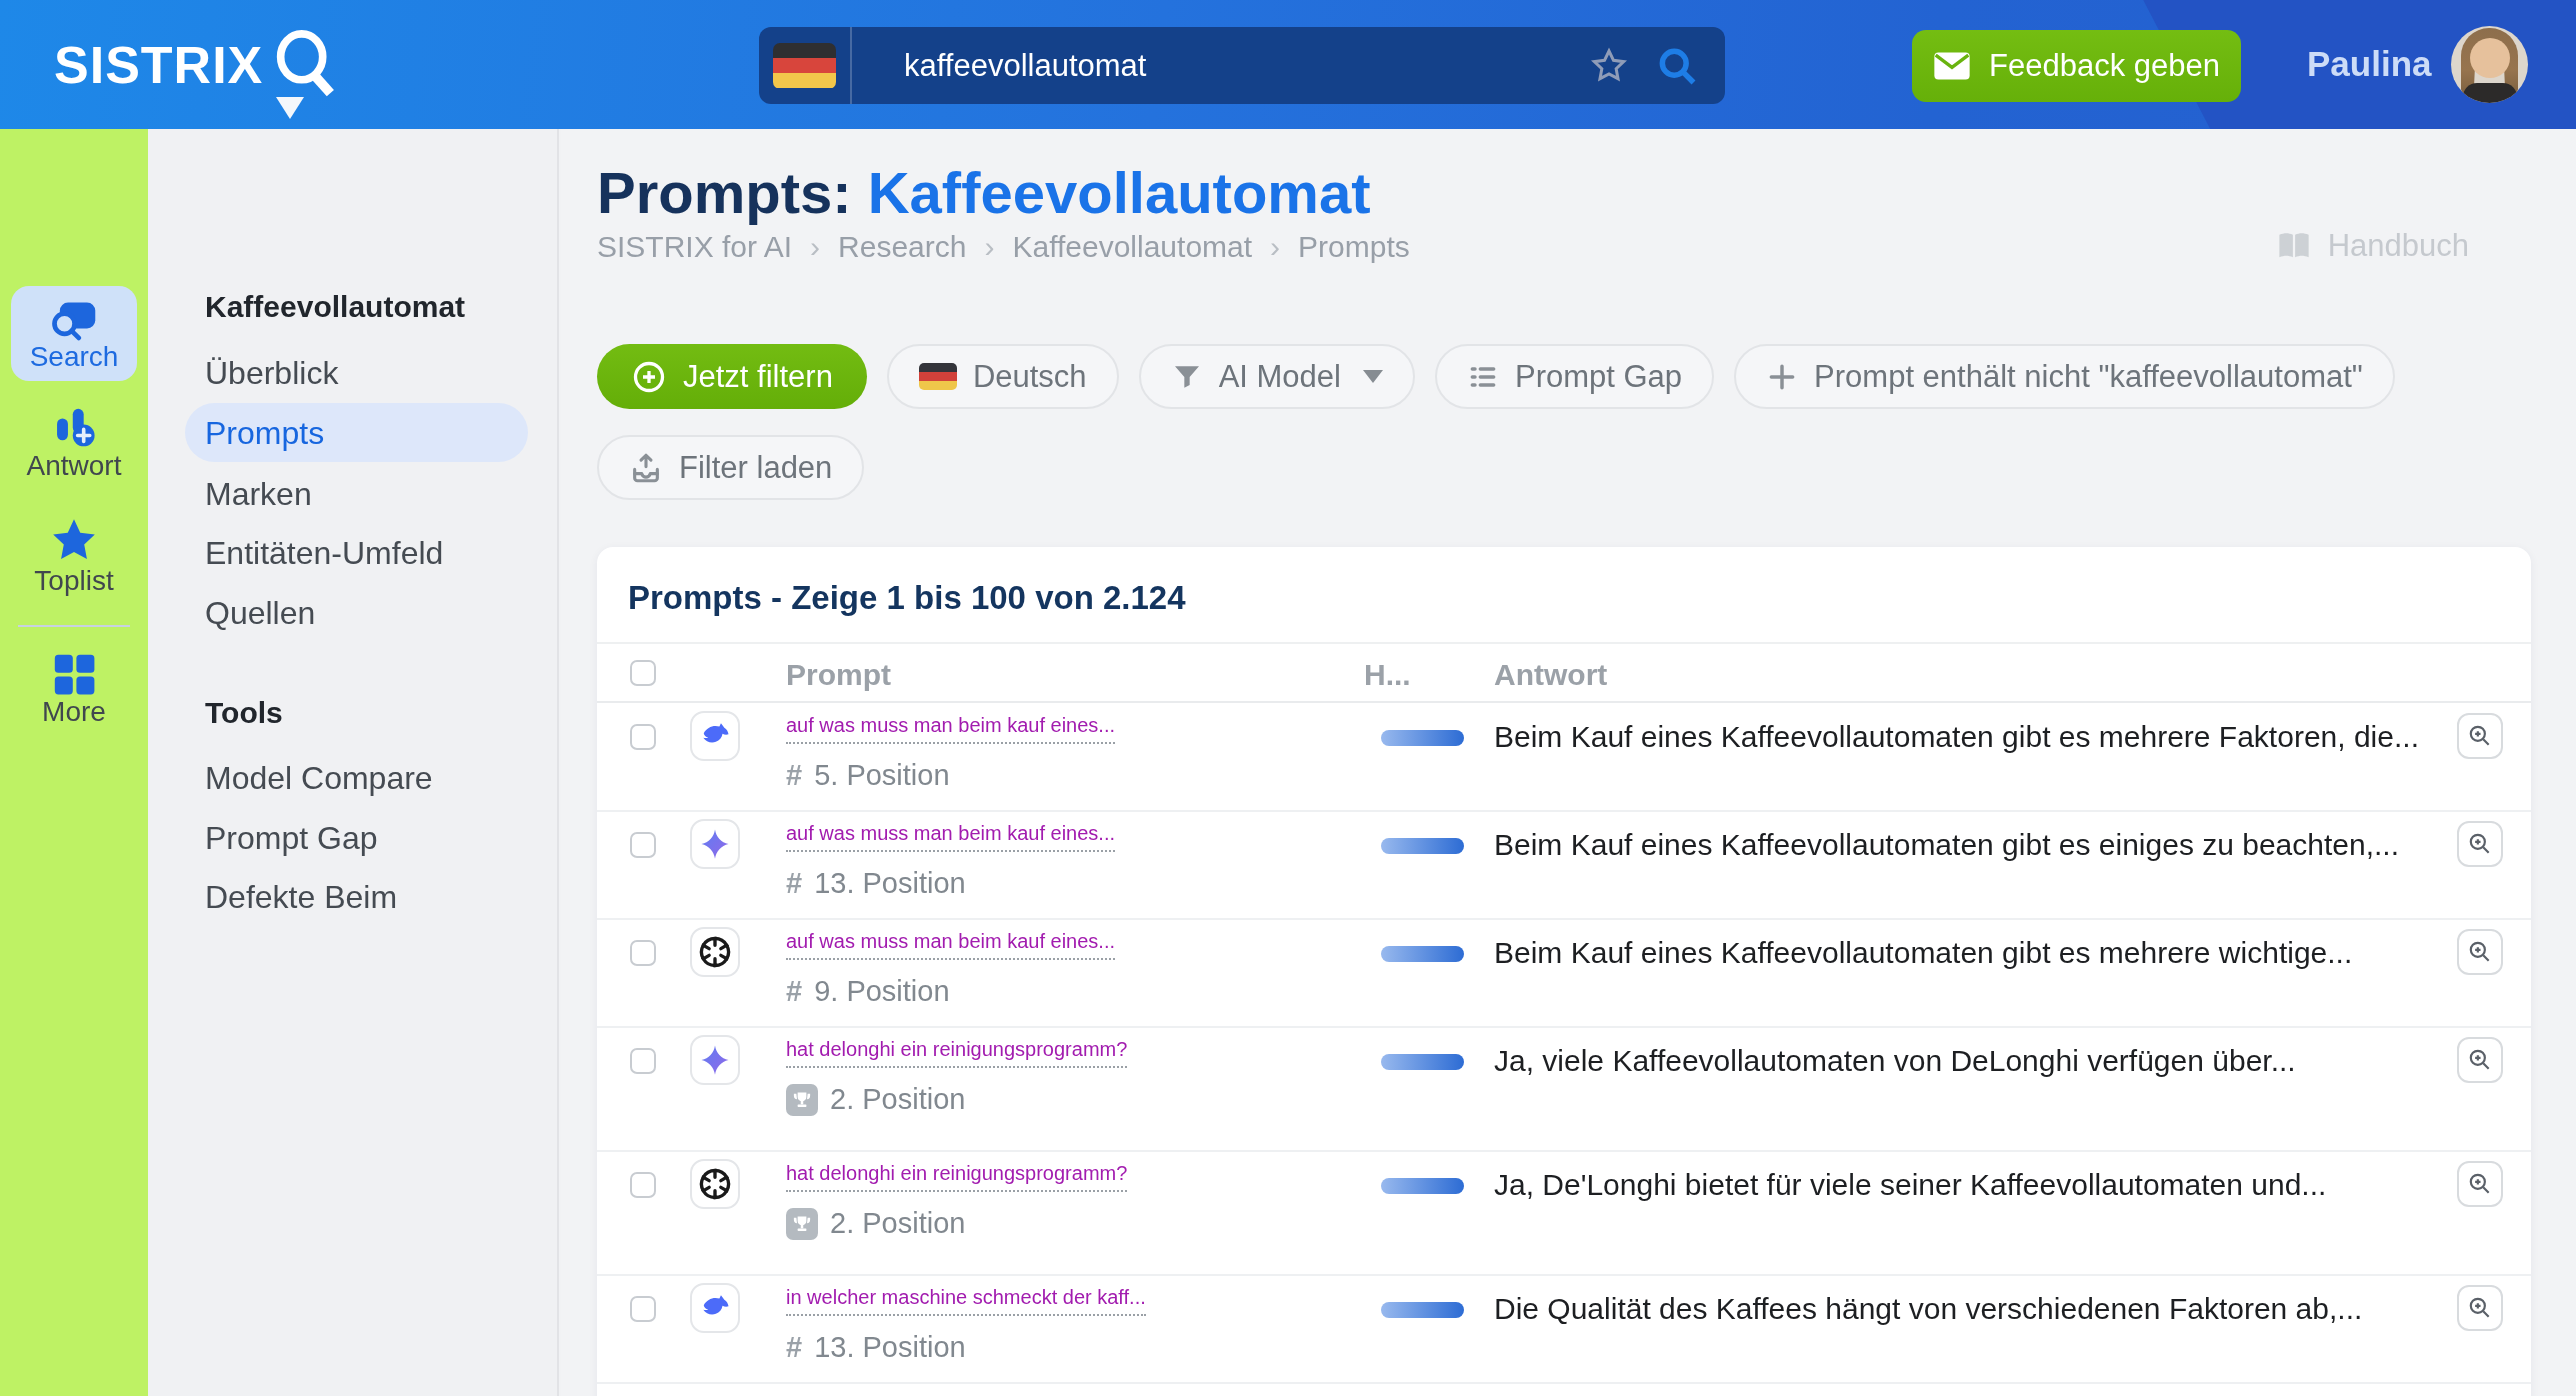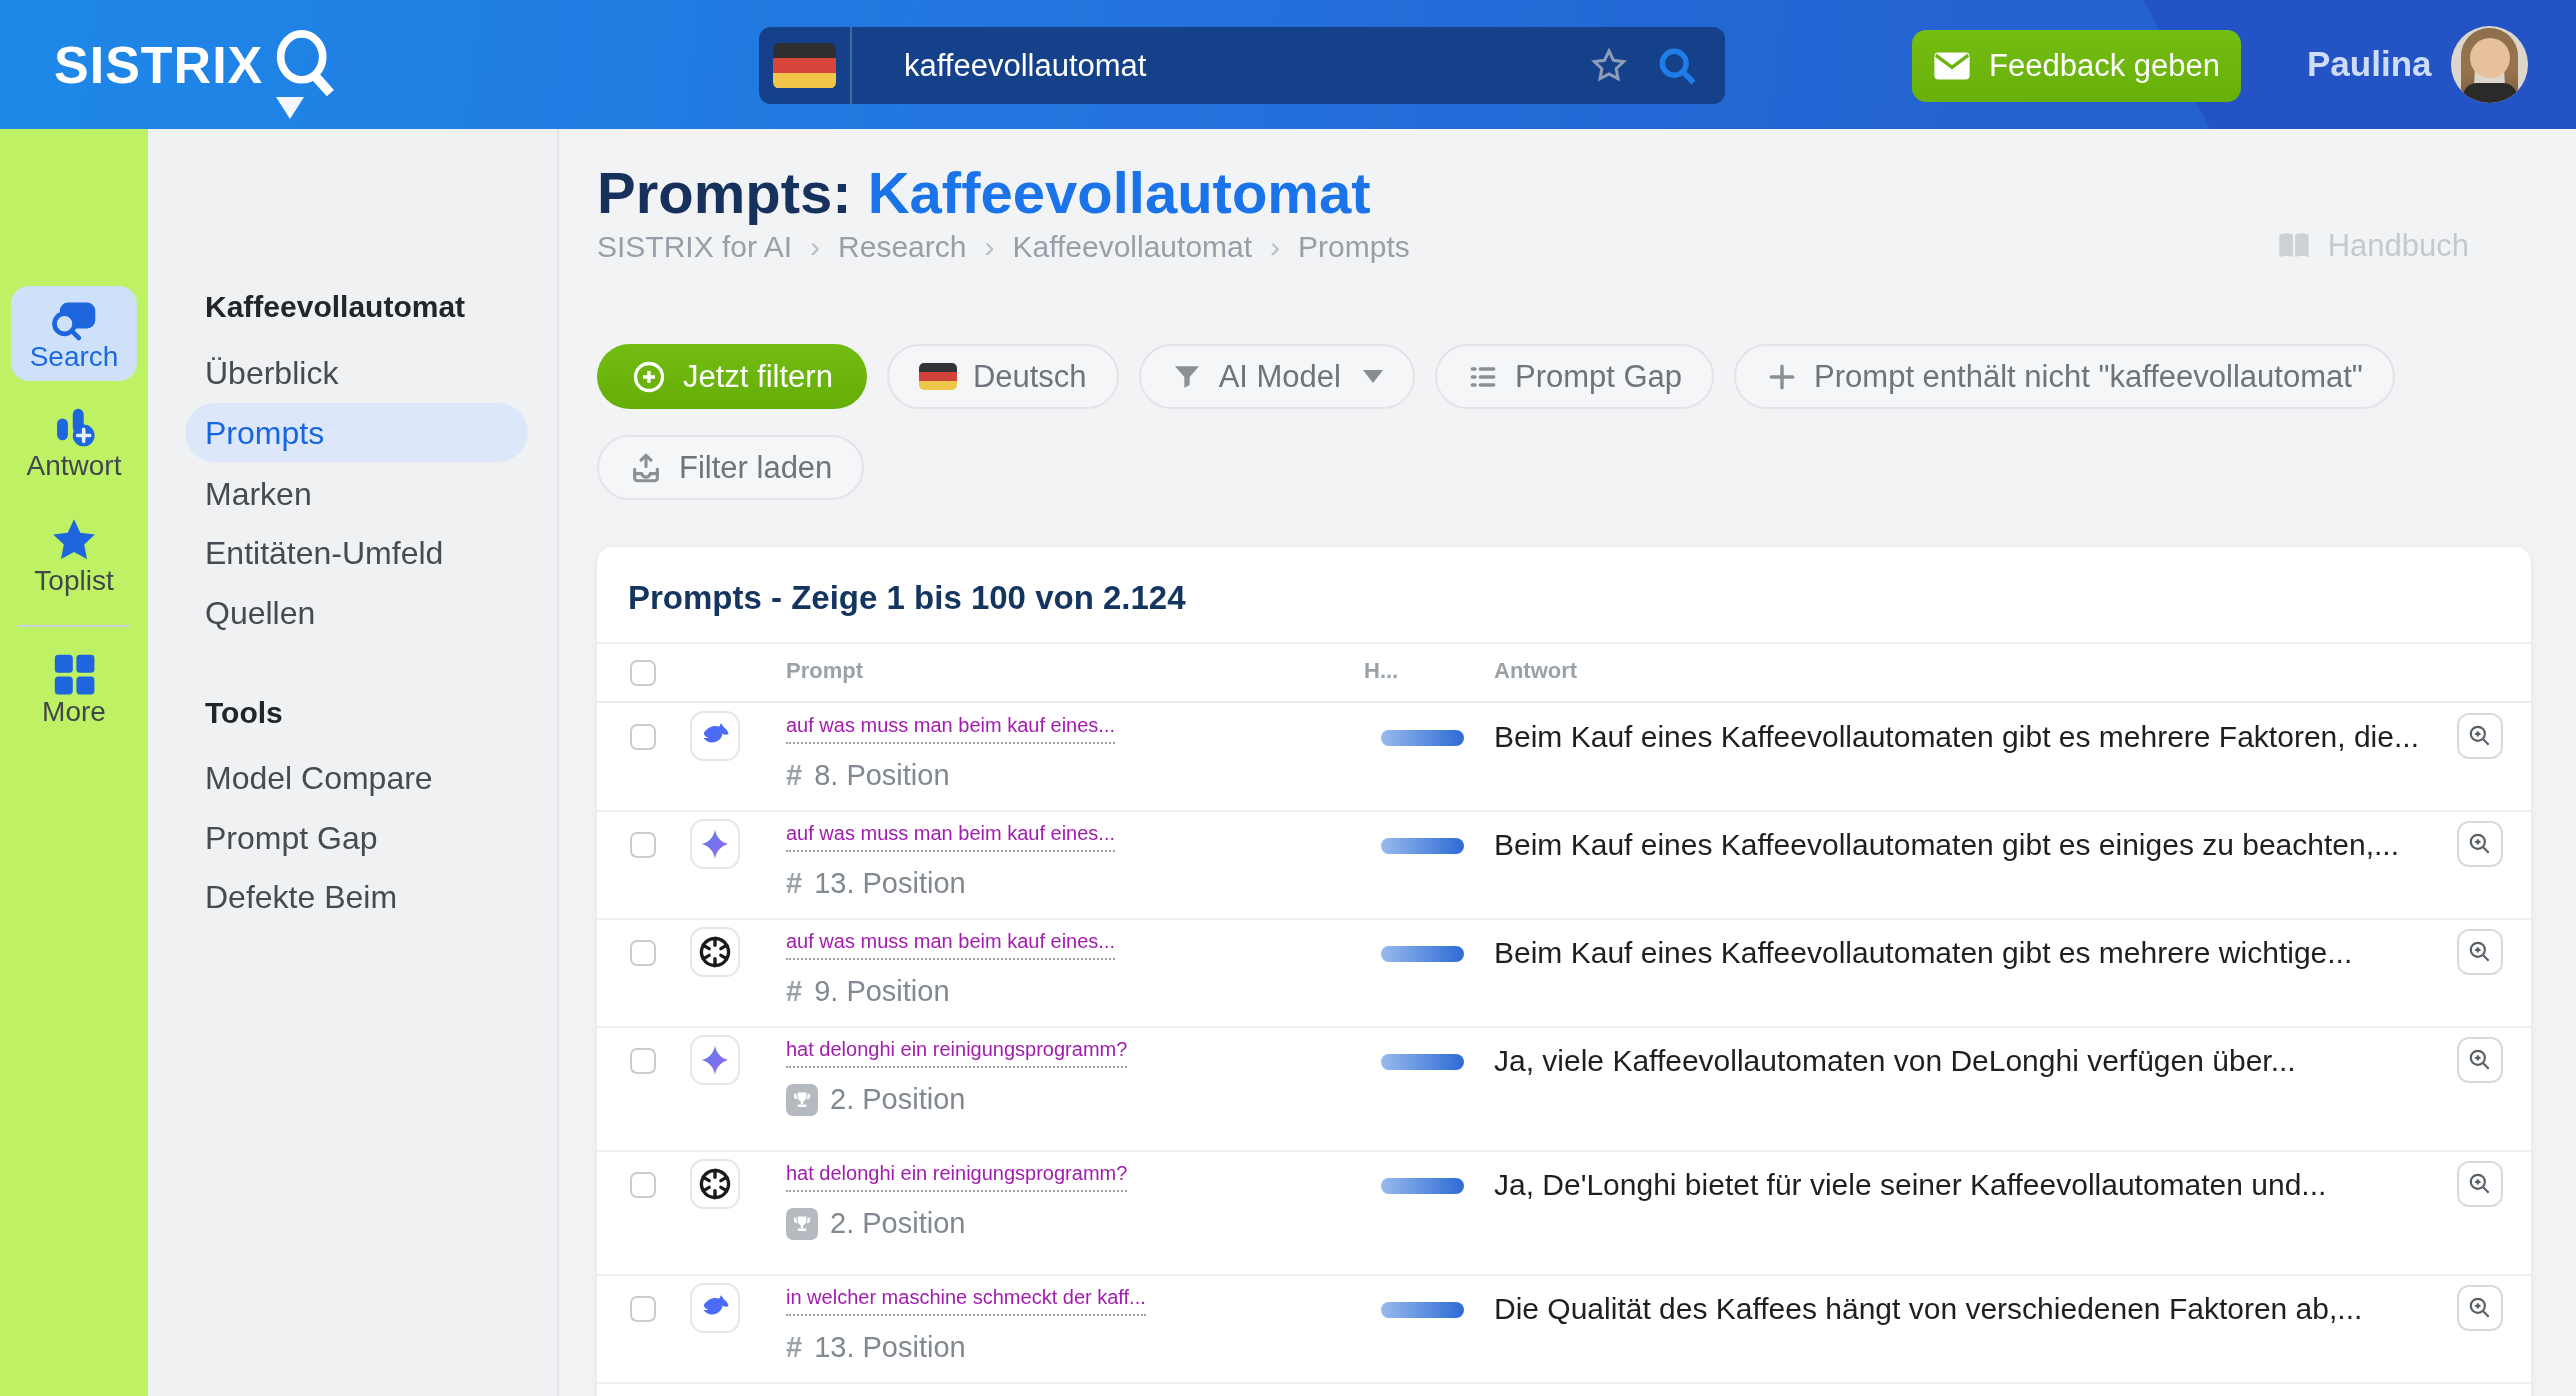"Prompt" .th { font-size: 22px -> 30px }
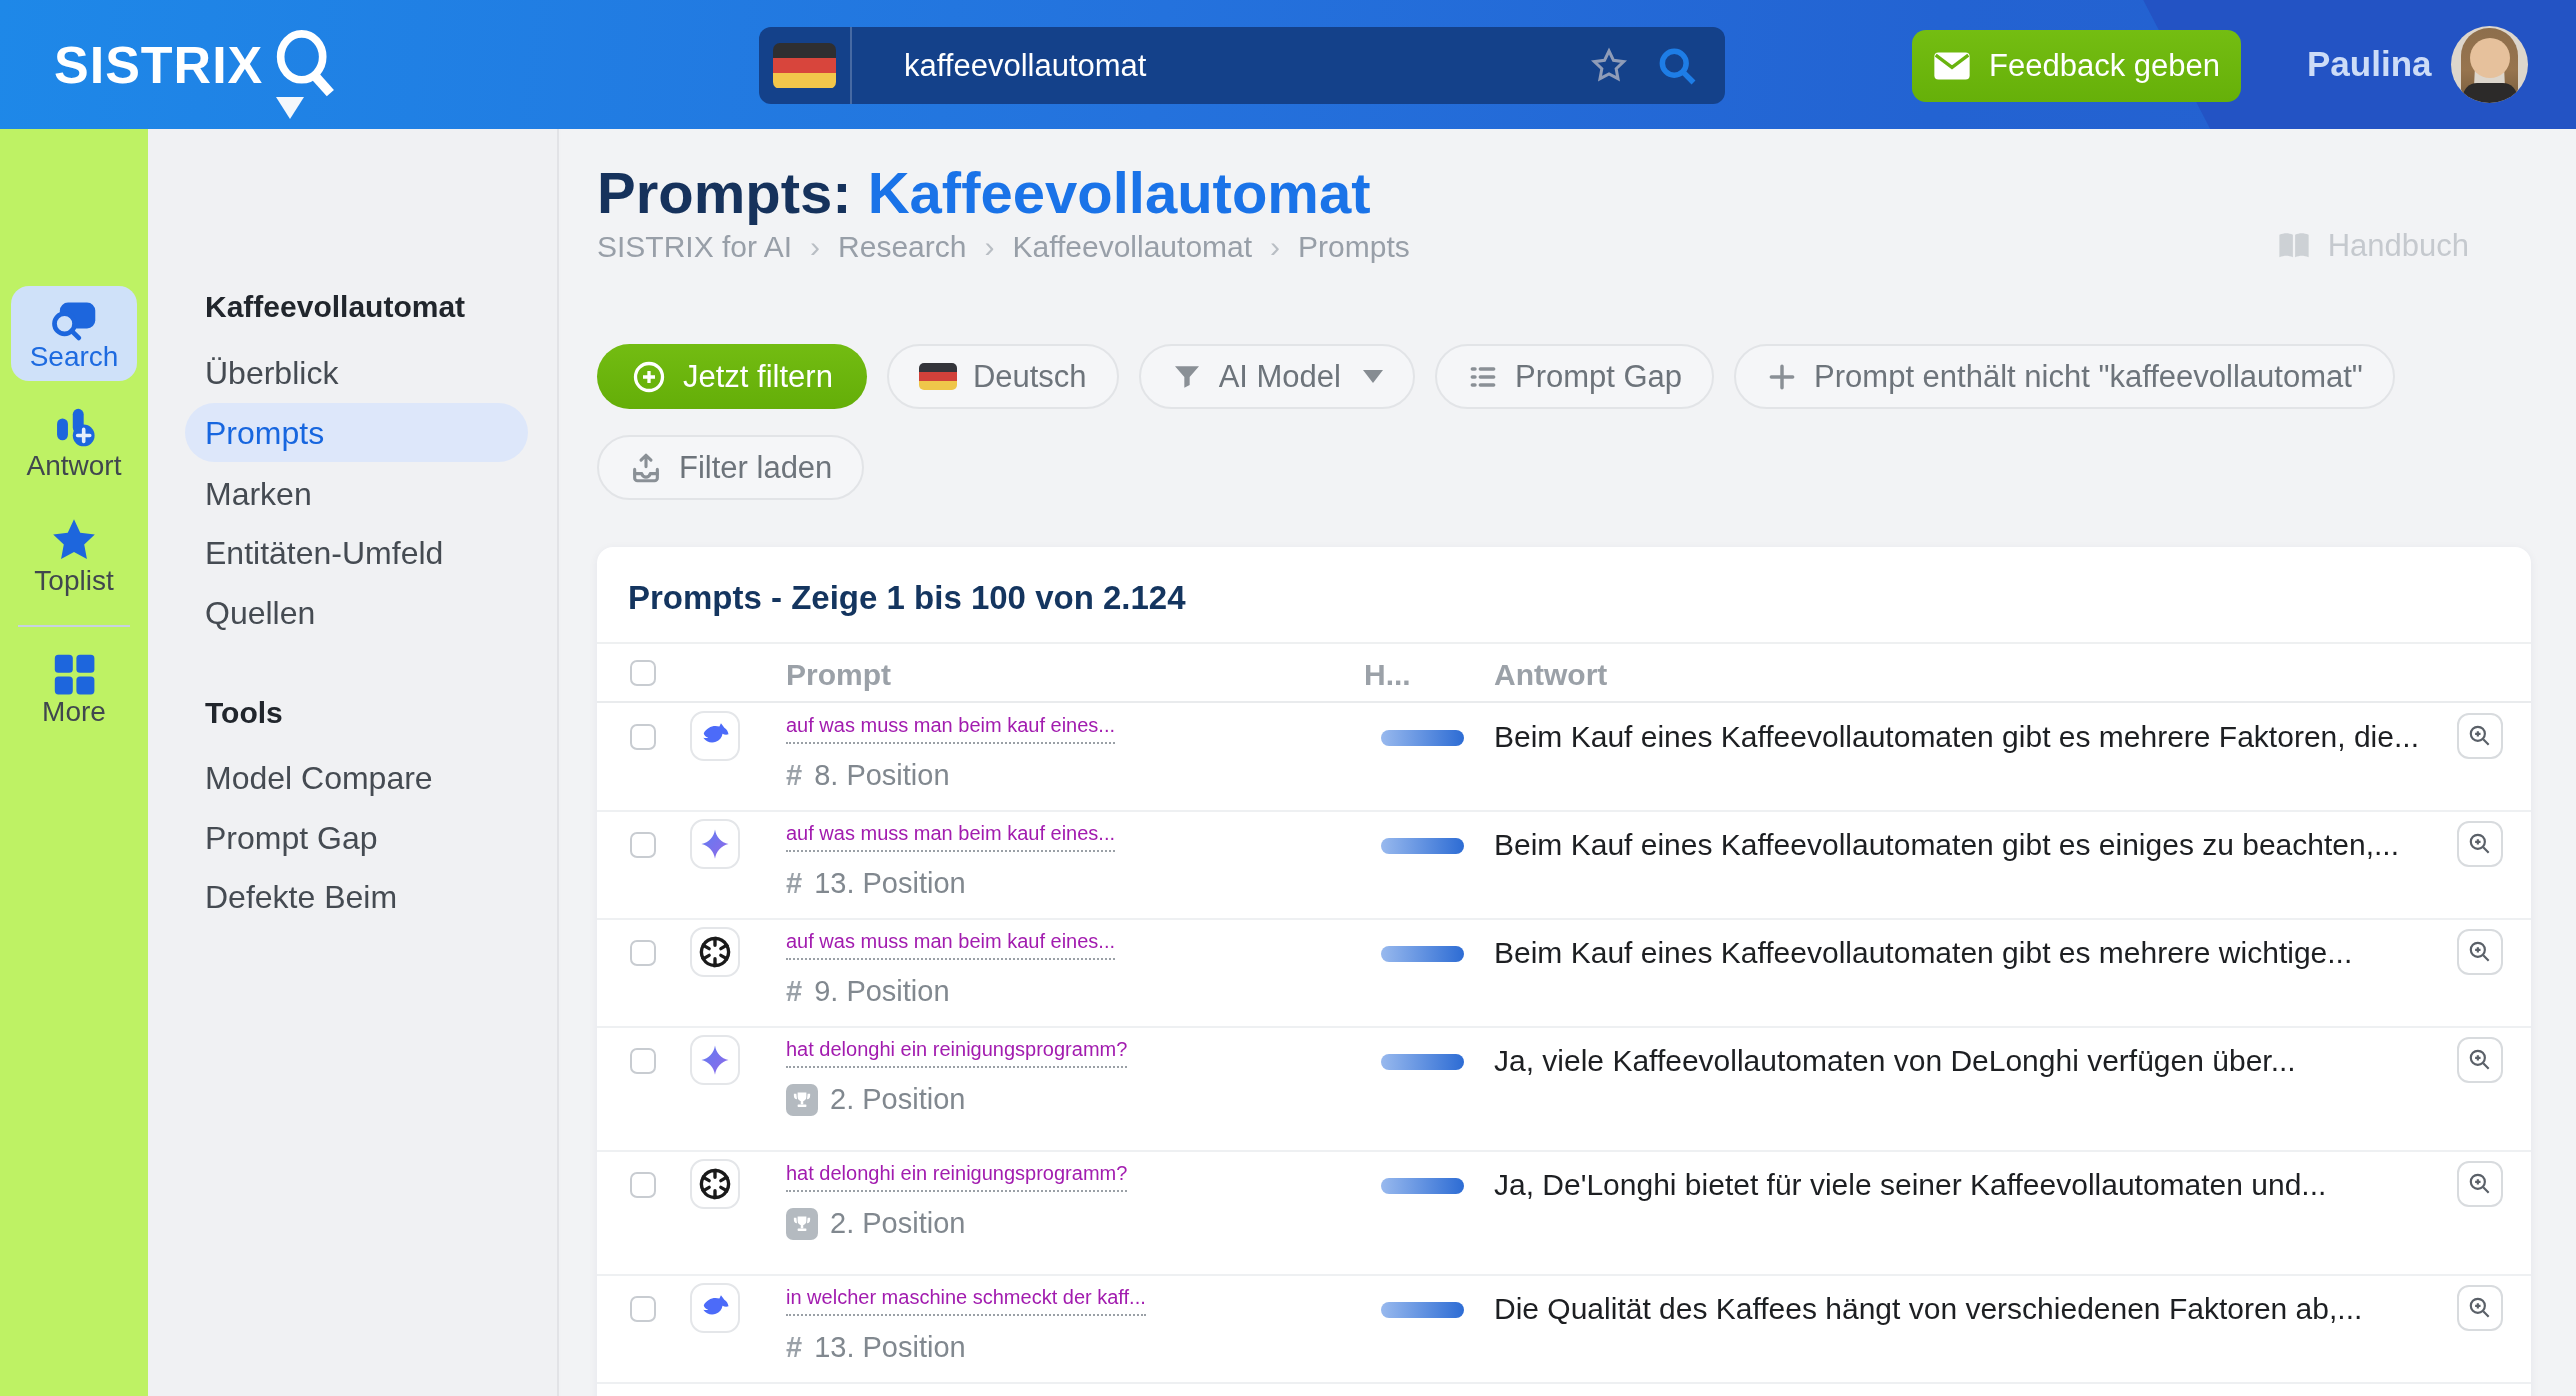"8. Position" span { text: 8 -> 5 }
